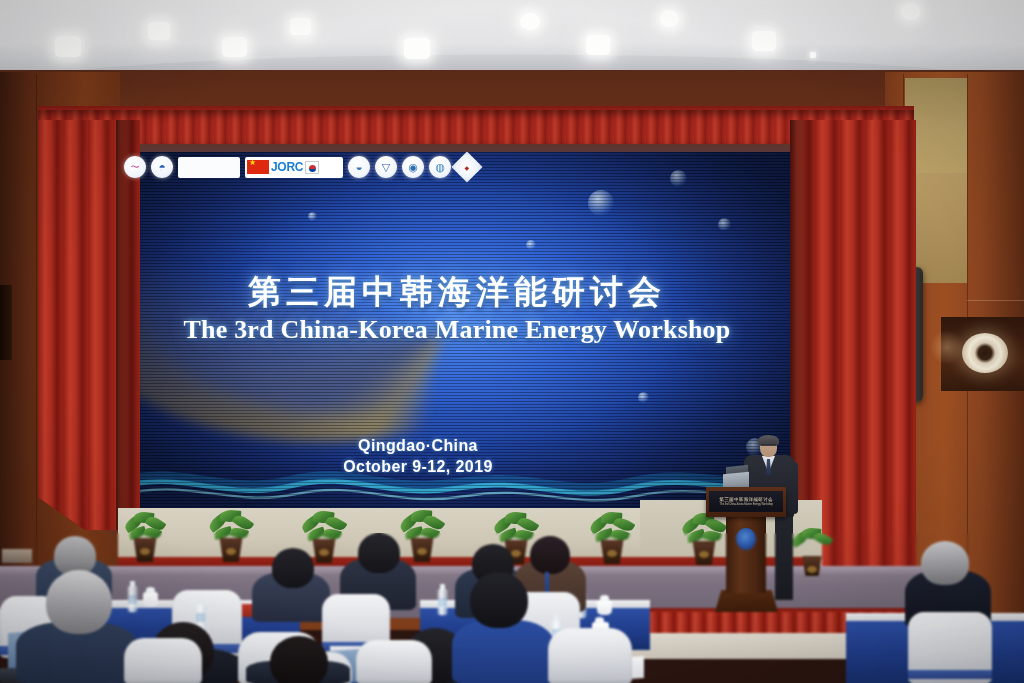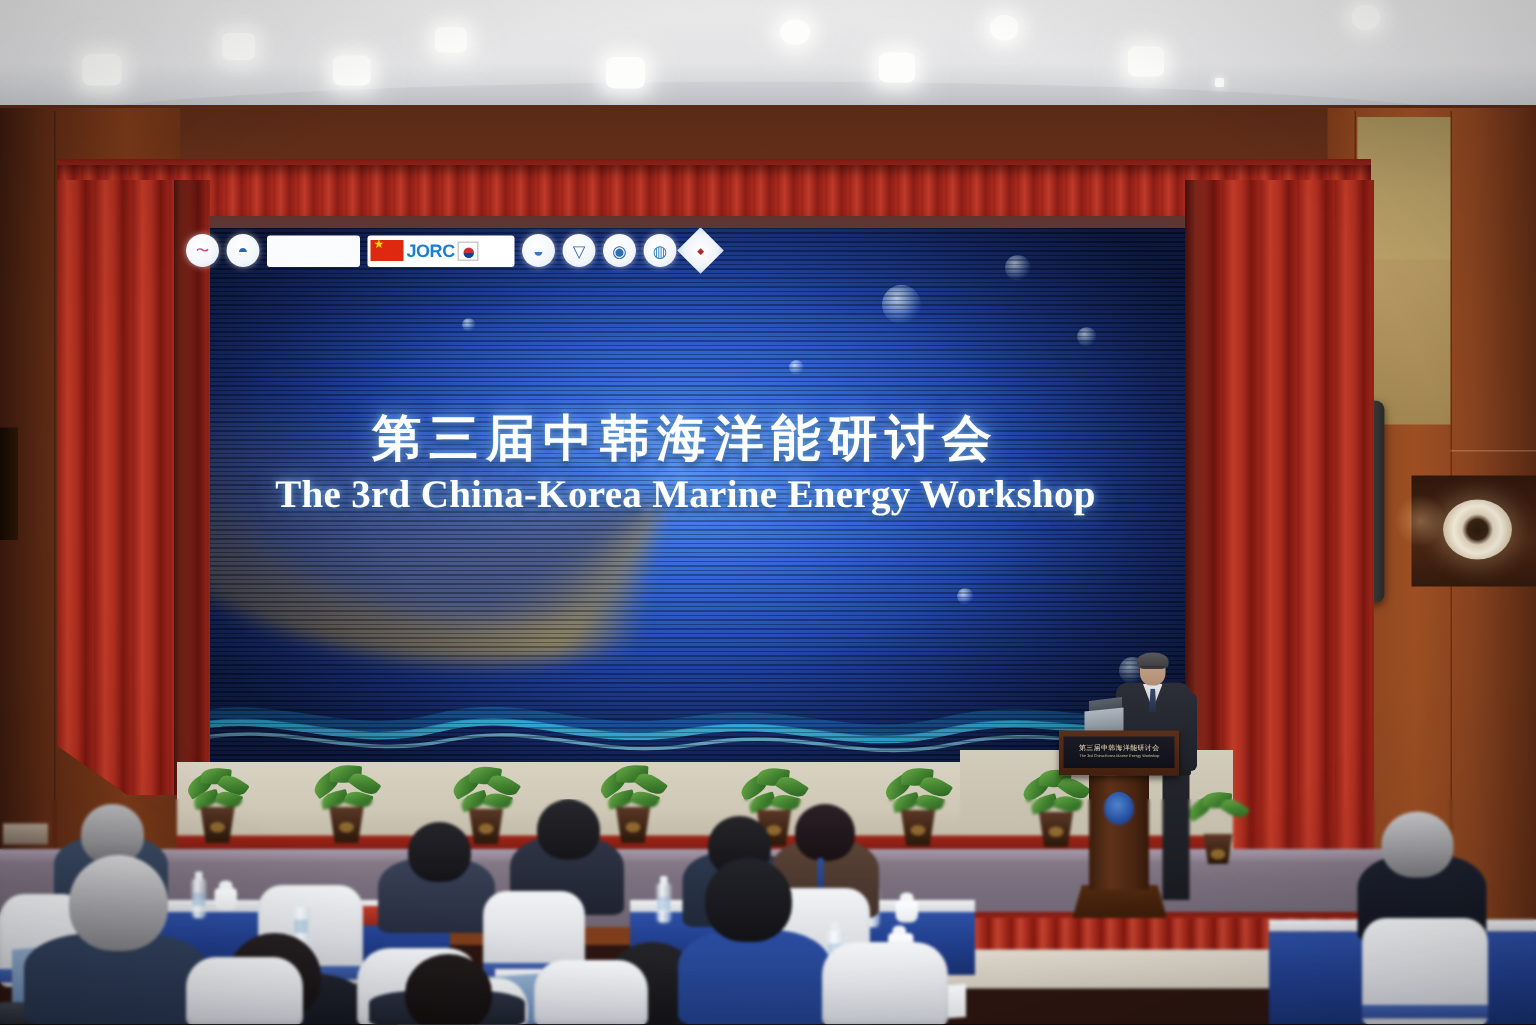"Qingdao·China" div.screen-sub { html: none -> <div> <div>Qingdao·China</div> <div>October 9-12, 2019</div> </div> }
